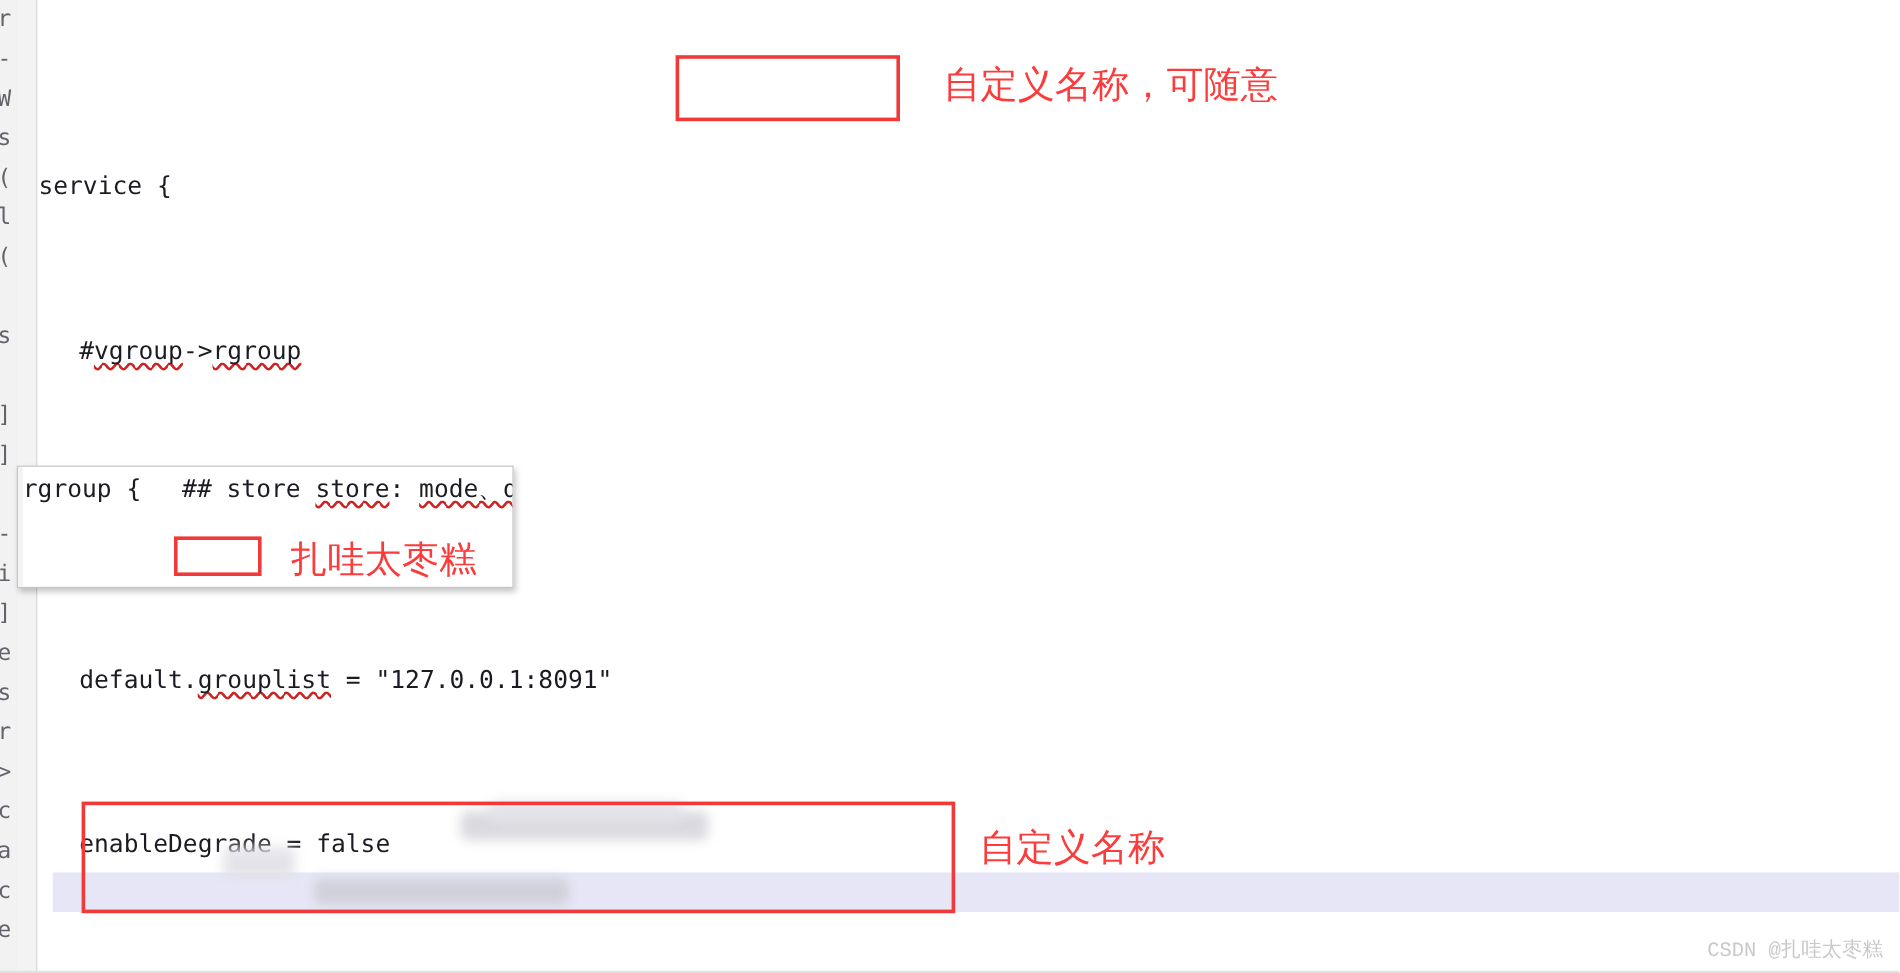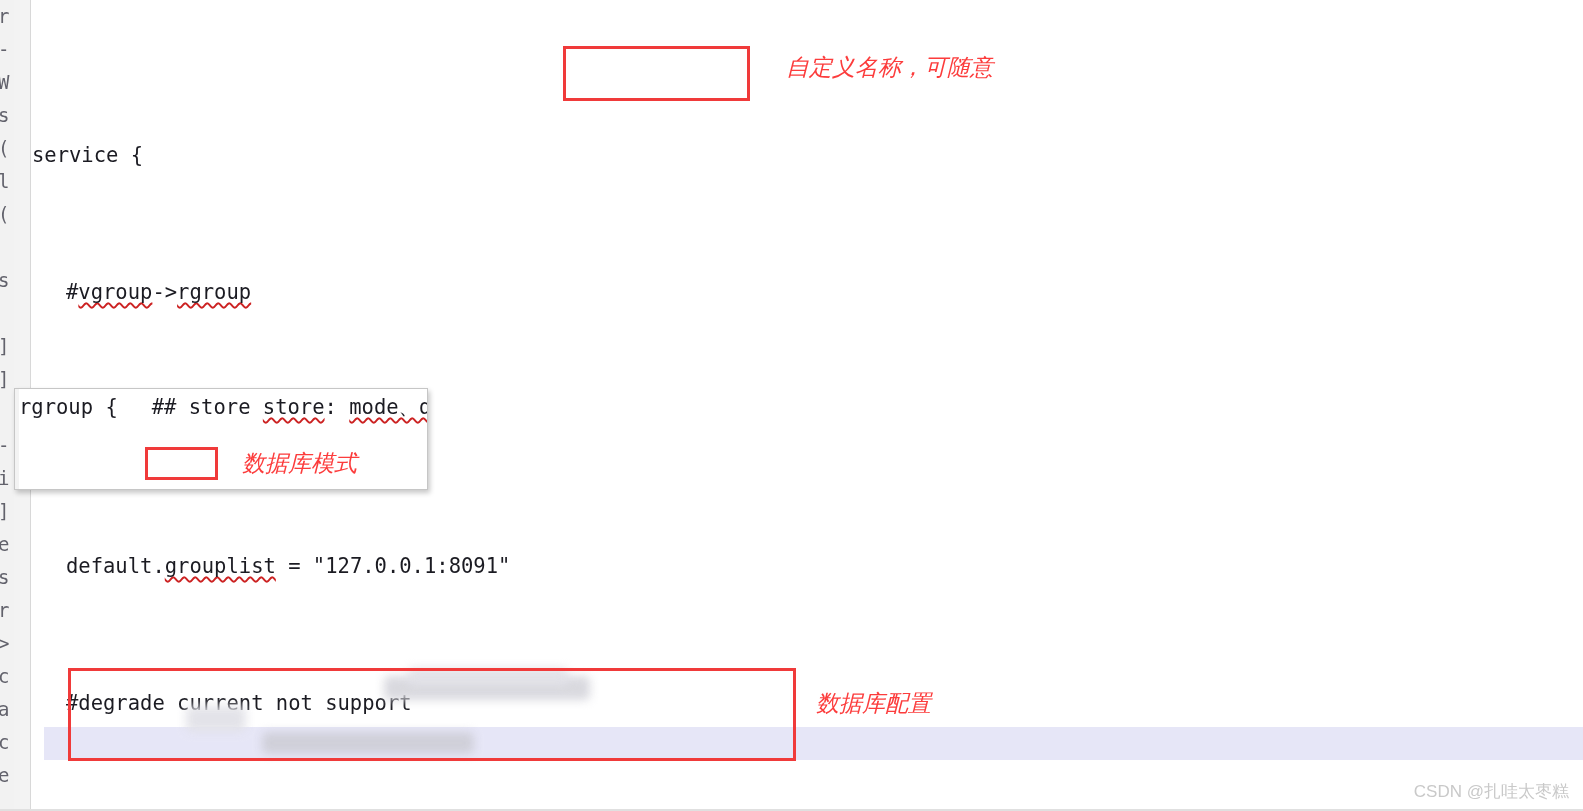"自定义名称，可随意" .annot { font-size: 23px -> 31px; font-style: italic -> none }
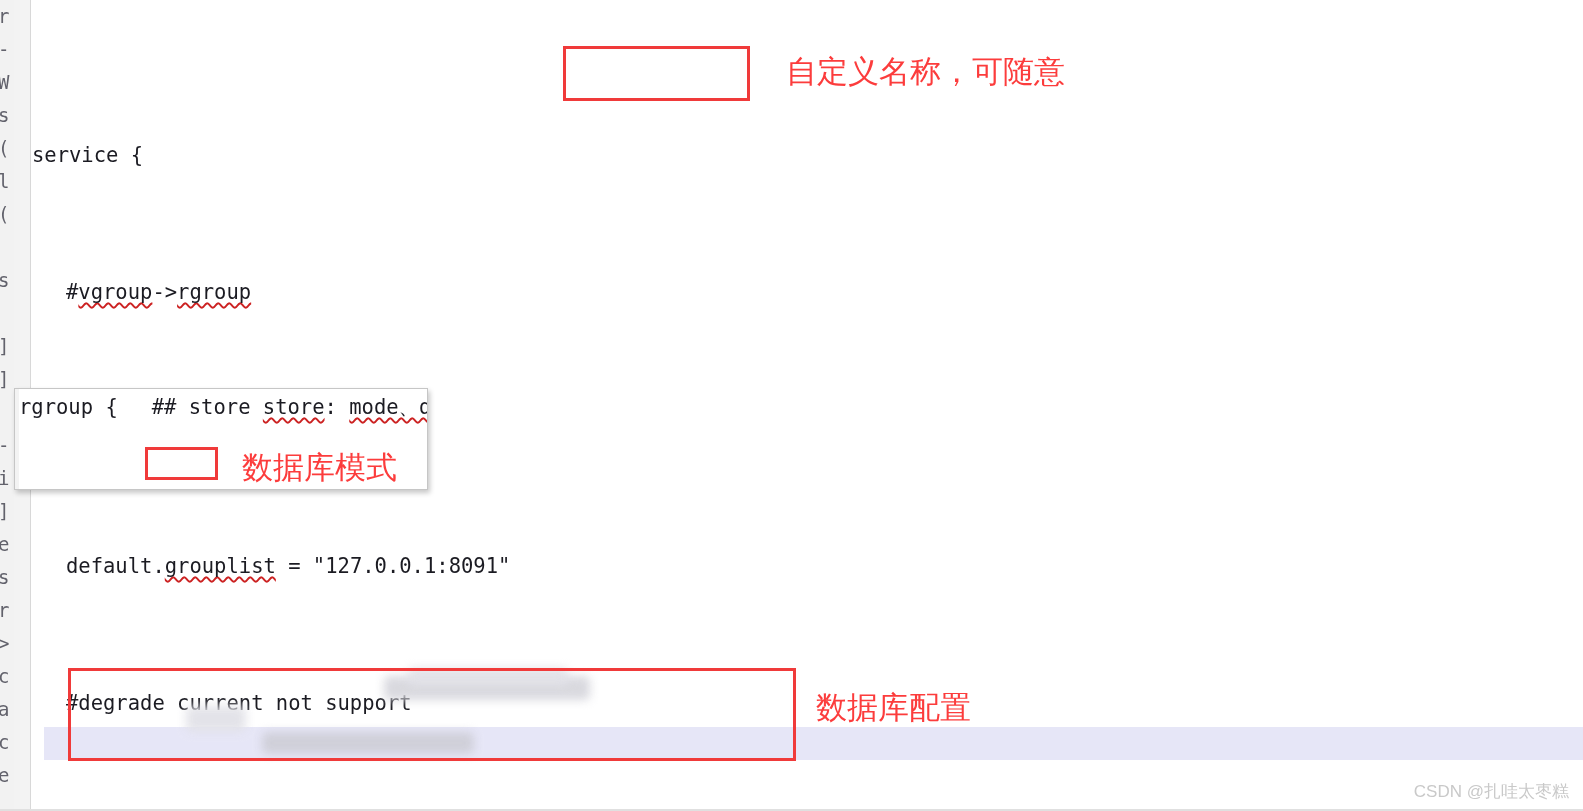"数据库模式" div.annot { text: 数据库模式 -> 扎哇太枣糕 }
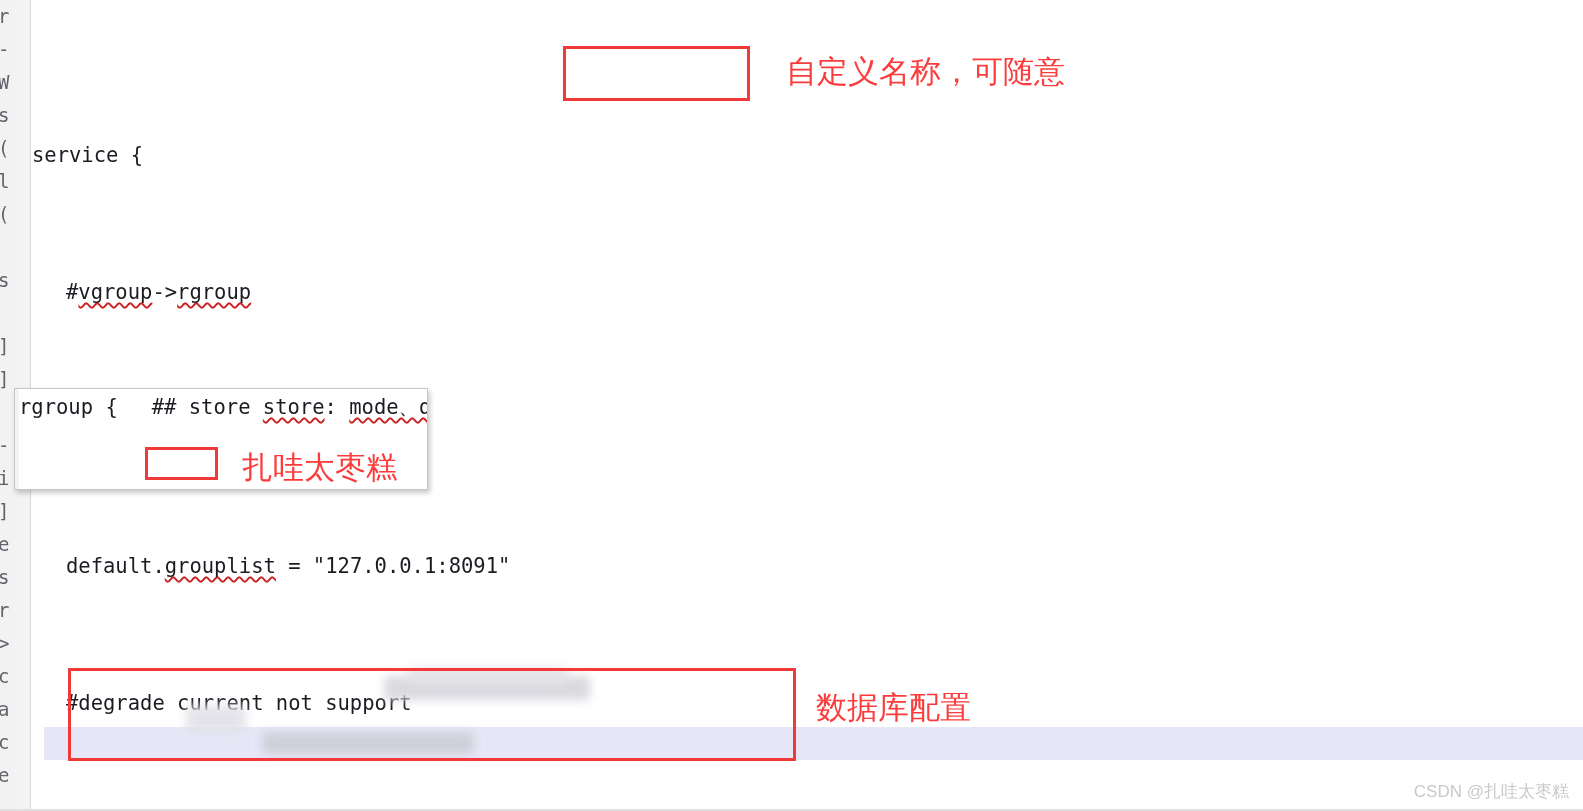"#degrade current not support" span.ln { html: <span>#degrade current not support</span> -> none }
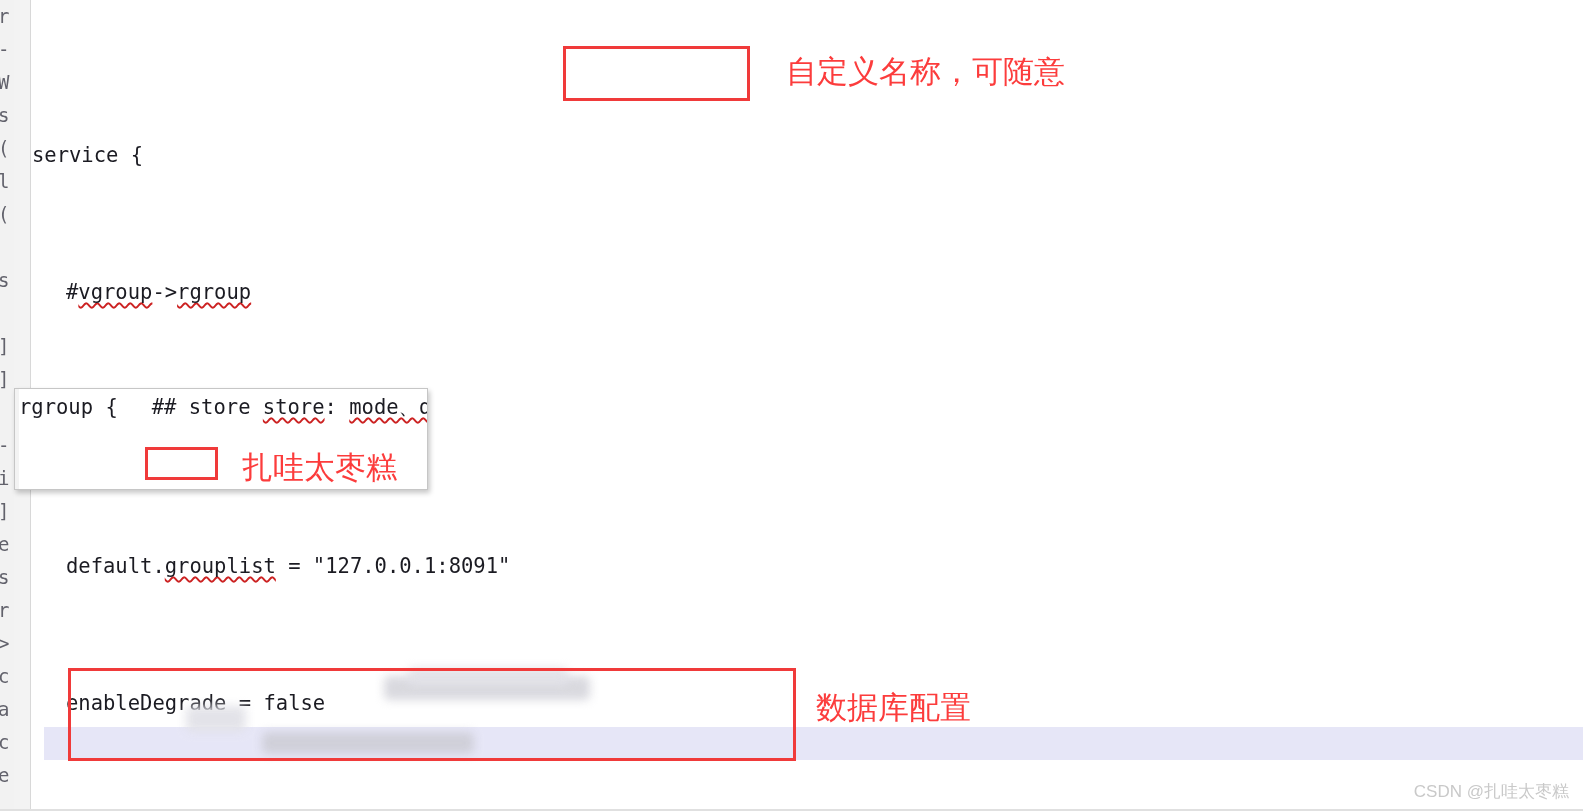"数据库配置" div.annot { text: 数据库配置 -> 自定义名称 }
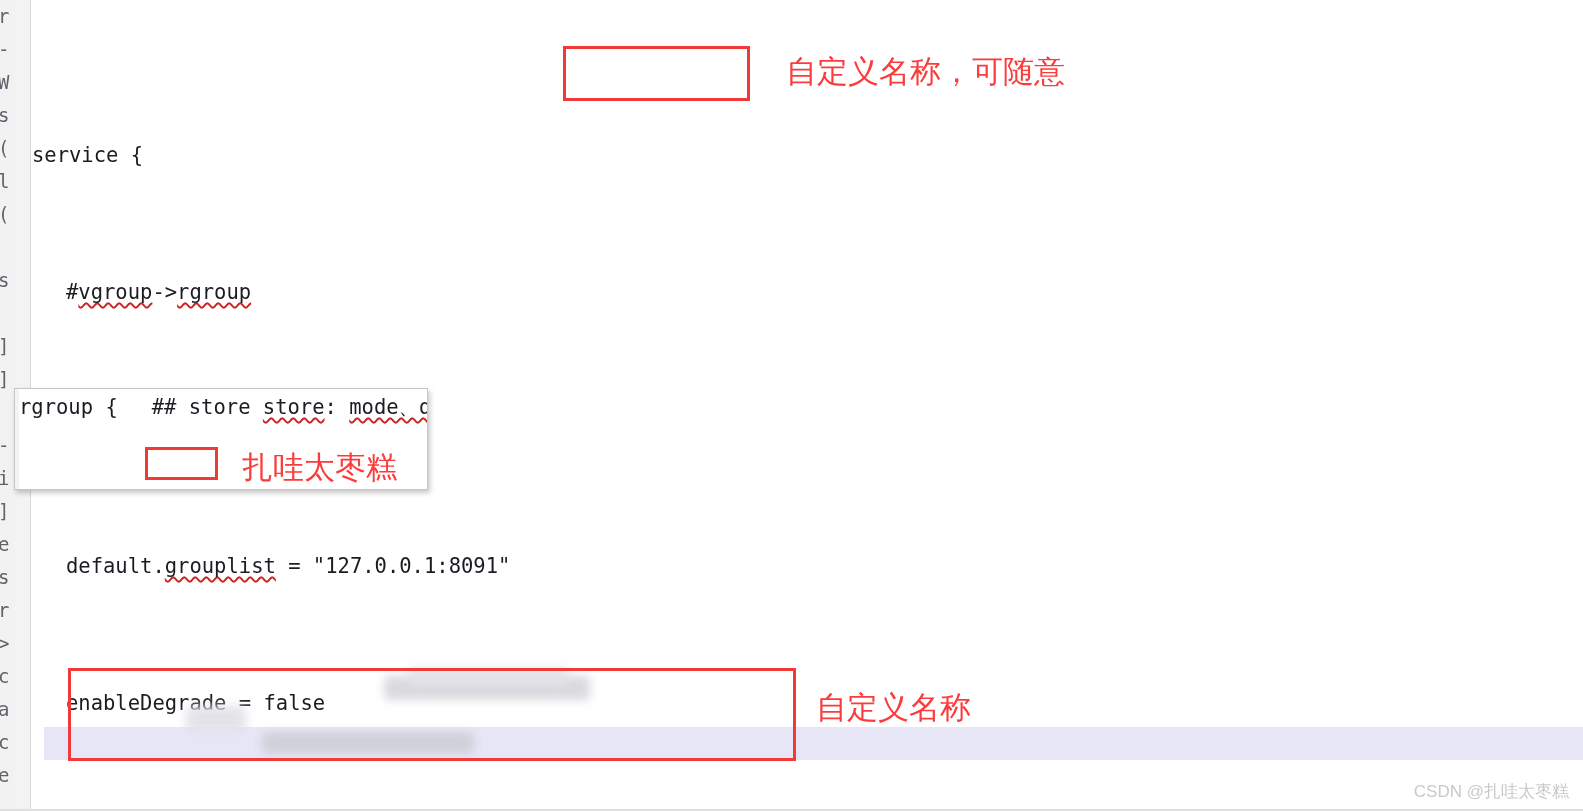"CSDN @扎哇太枣糕" .watermark { font-family: Liberation Sans, sans-serif -> Liberation Mono, monospace }
